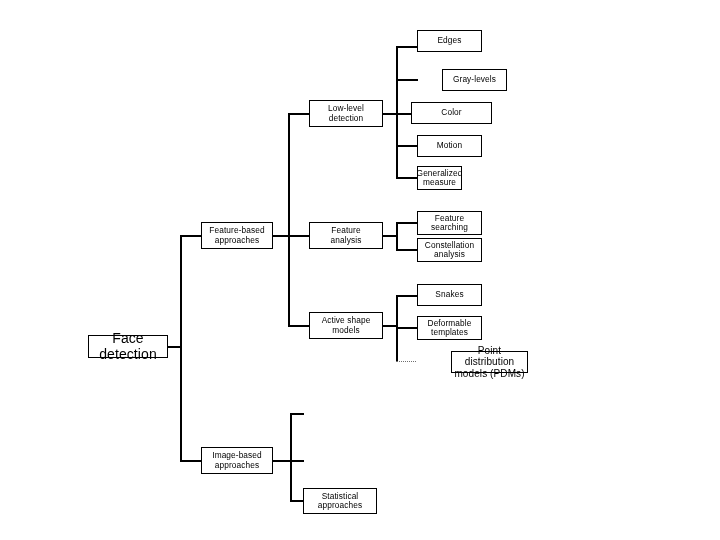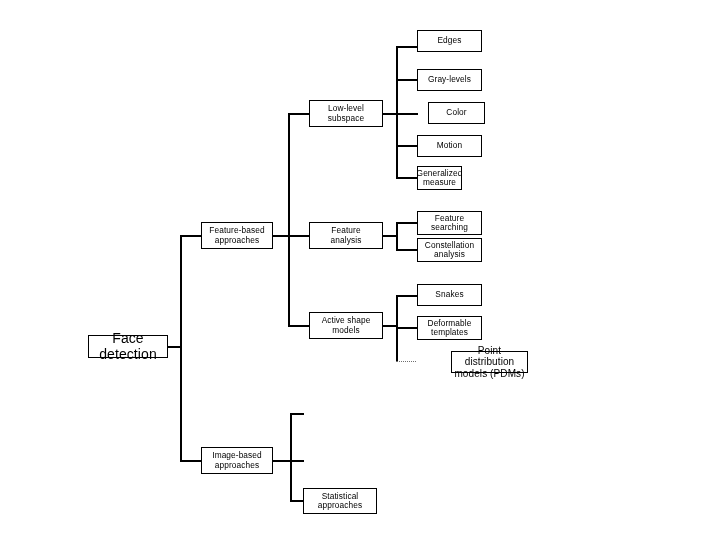"Gray-levels" div.node { left: 417px -> 442px }
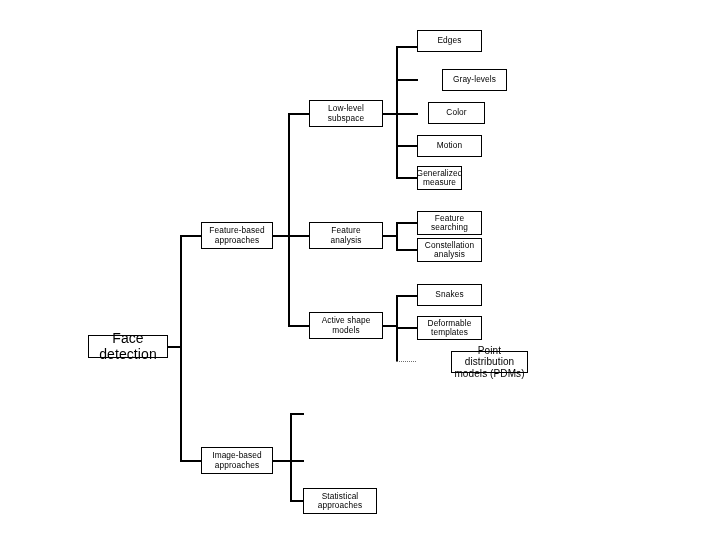"Low-level" div.node { text: subspace -> detection }
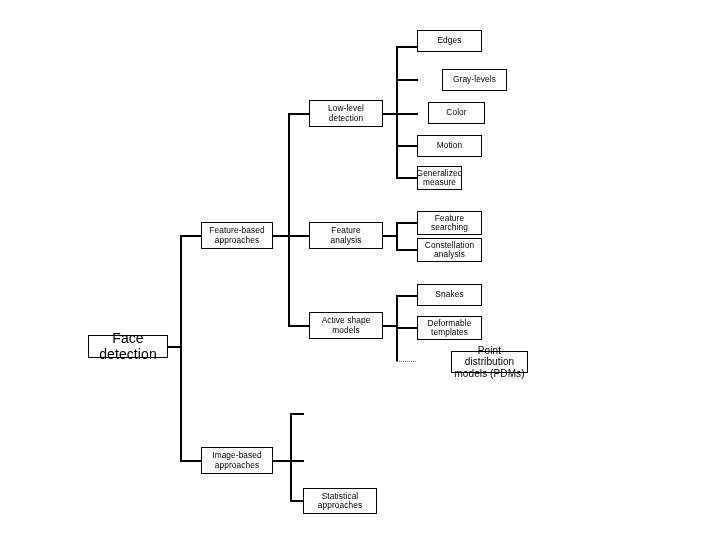"Color" div.node { left: 428px -> 411px; width: 57px -> 81px }
